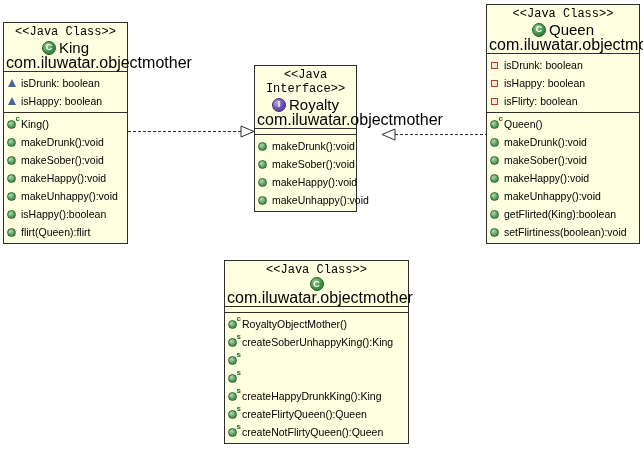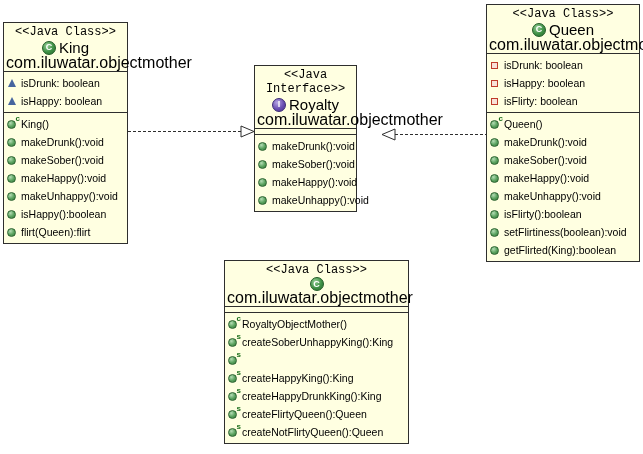"isFlirty():boolean" div.member-row { html: <div> <span> <span></span> </span> <span>isFlirty():boolean</span> </div> -> none }
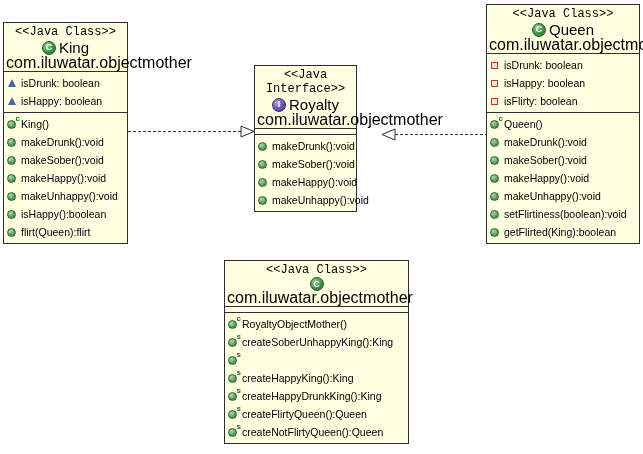"setFlirtiness(boolean):void" div.member-row { order: before "getFlirted(King):boolean" -> after "getFlirted(King):boolean" }
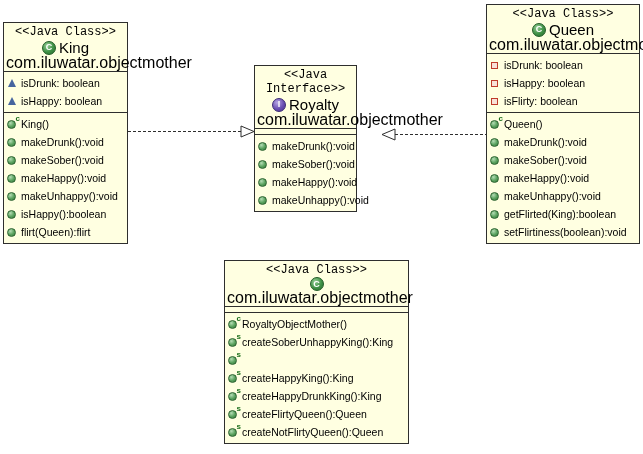"createHappyKing():King" span.member-label { html: <span>createHappyKing():King</span> -> none }
